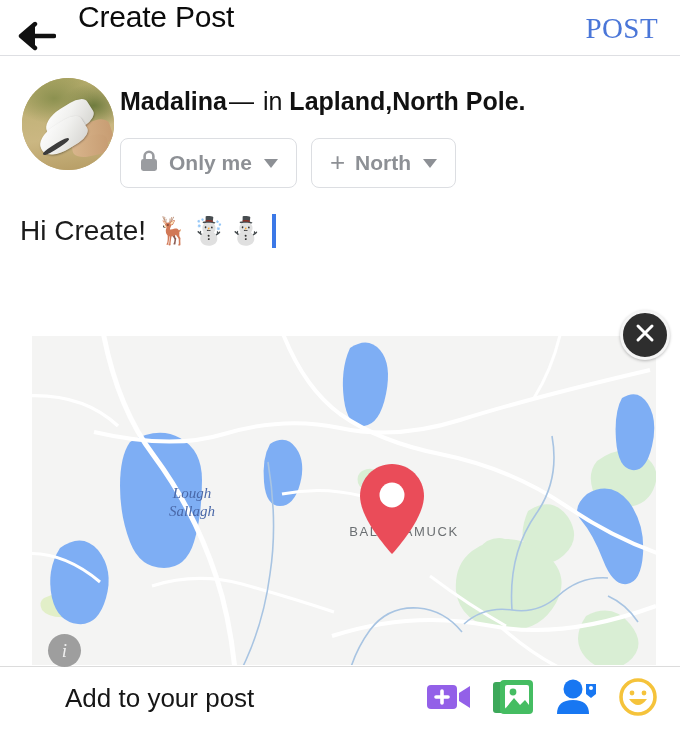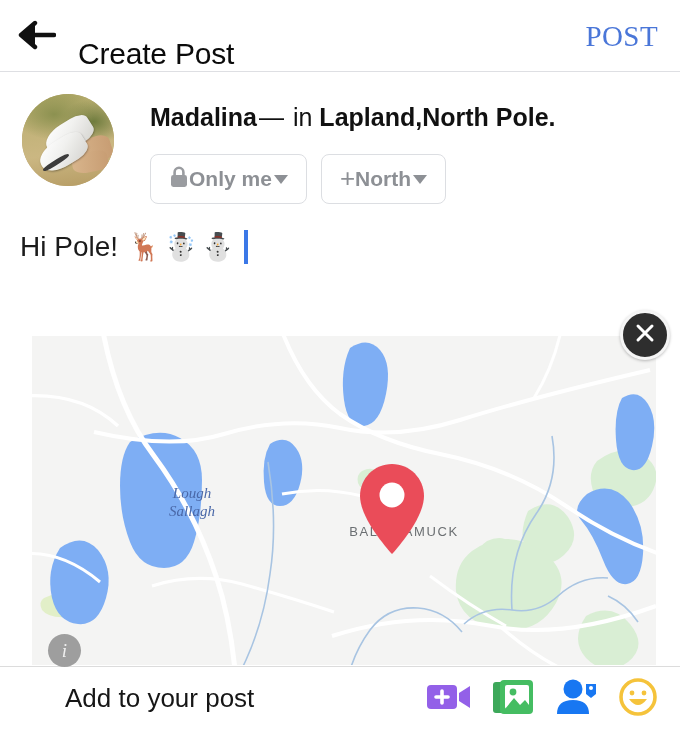"Create Post" .header { align-items: flex-end -> flex-start; height: 72px -> 56px }
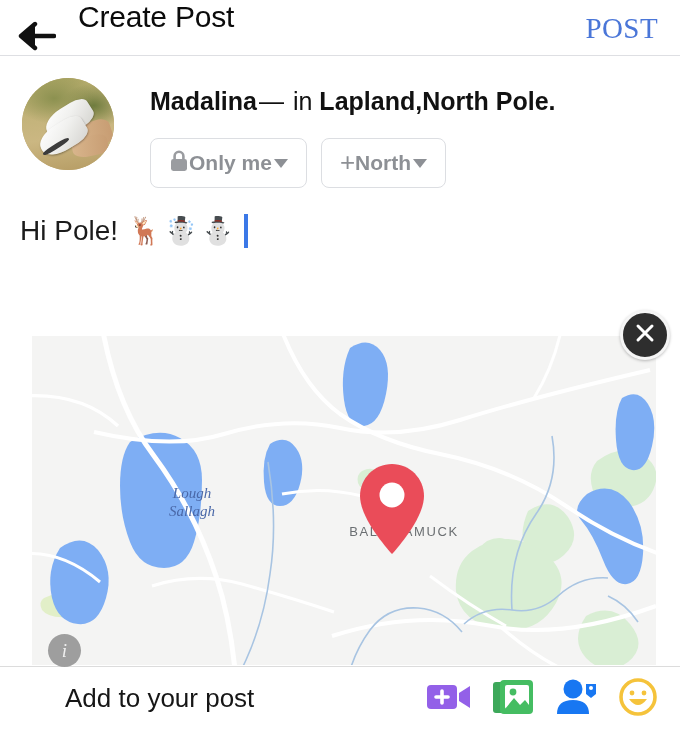"Madalina— in Lapland,North Pole." .author-right { margin-left: 36px -> 6px }
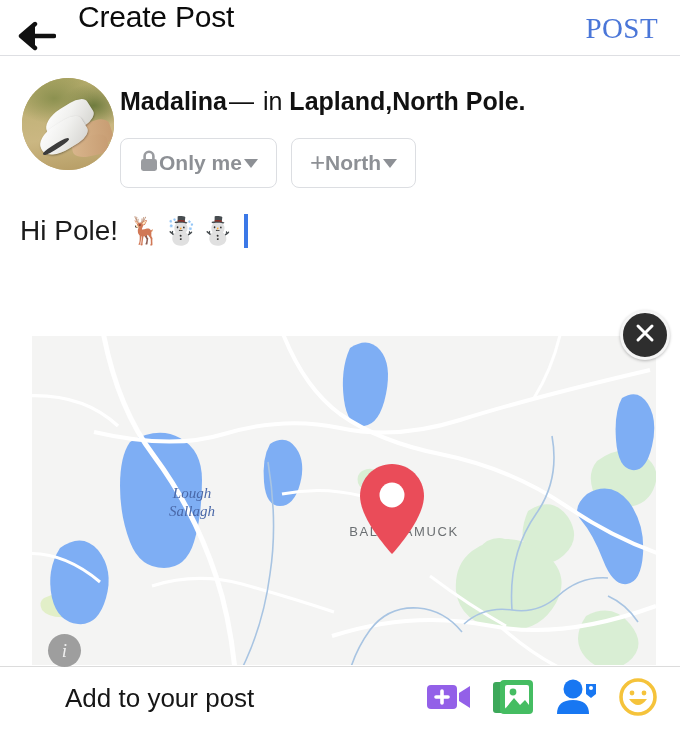"Only me" .chip { gap: none -> 10px }
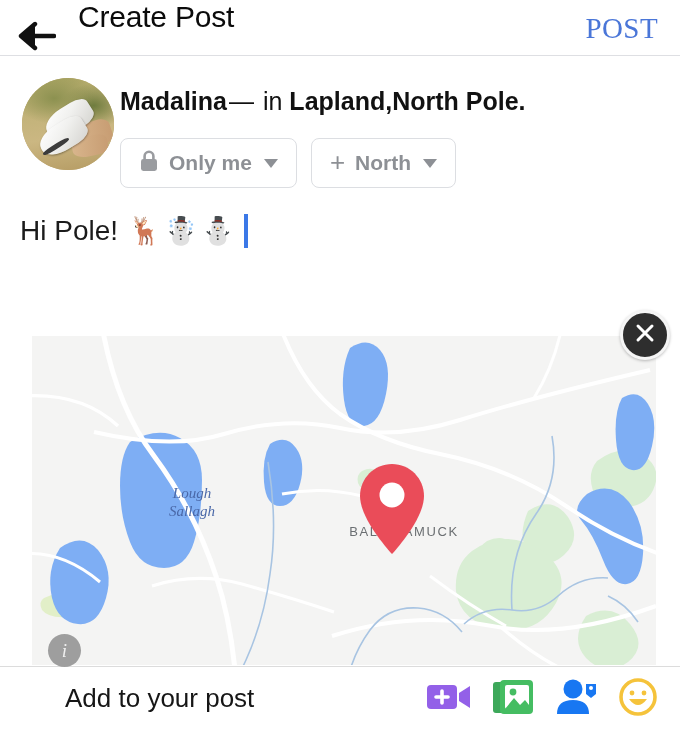"Hi Pole!" span.composer-text { text: Pole -> Create }
